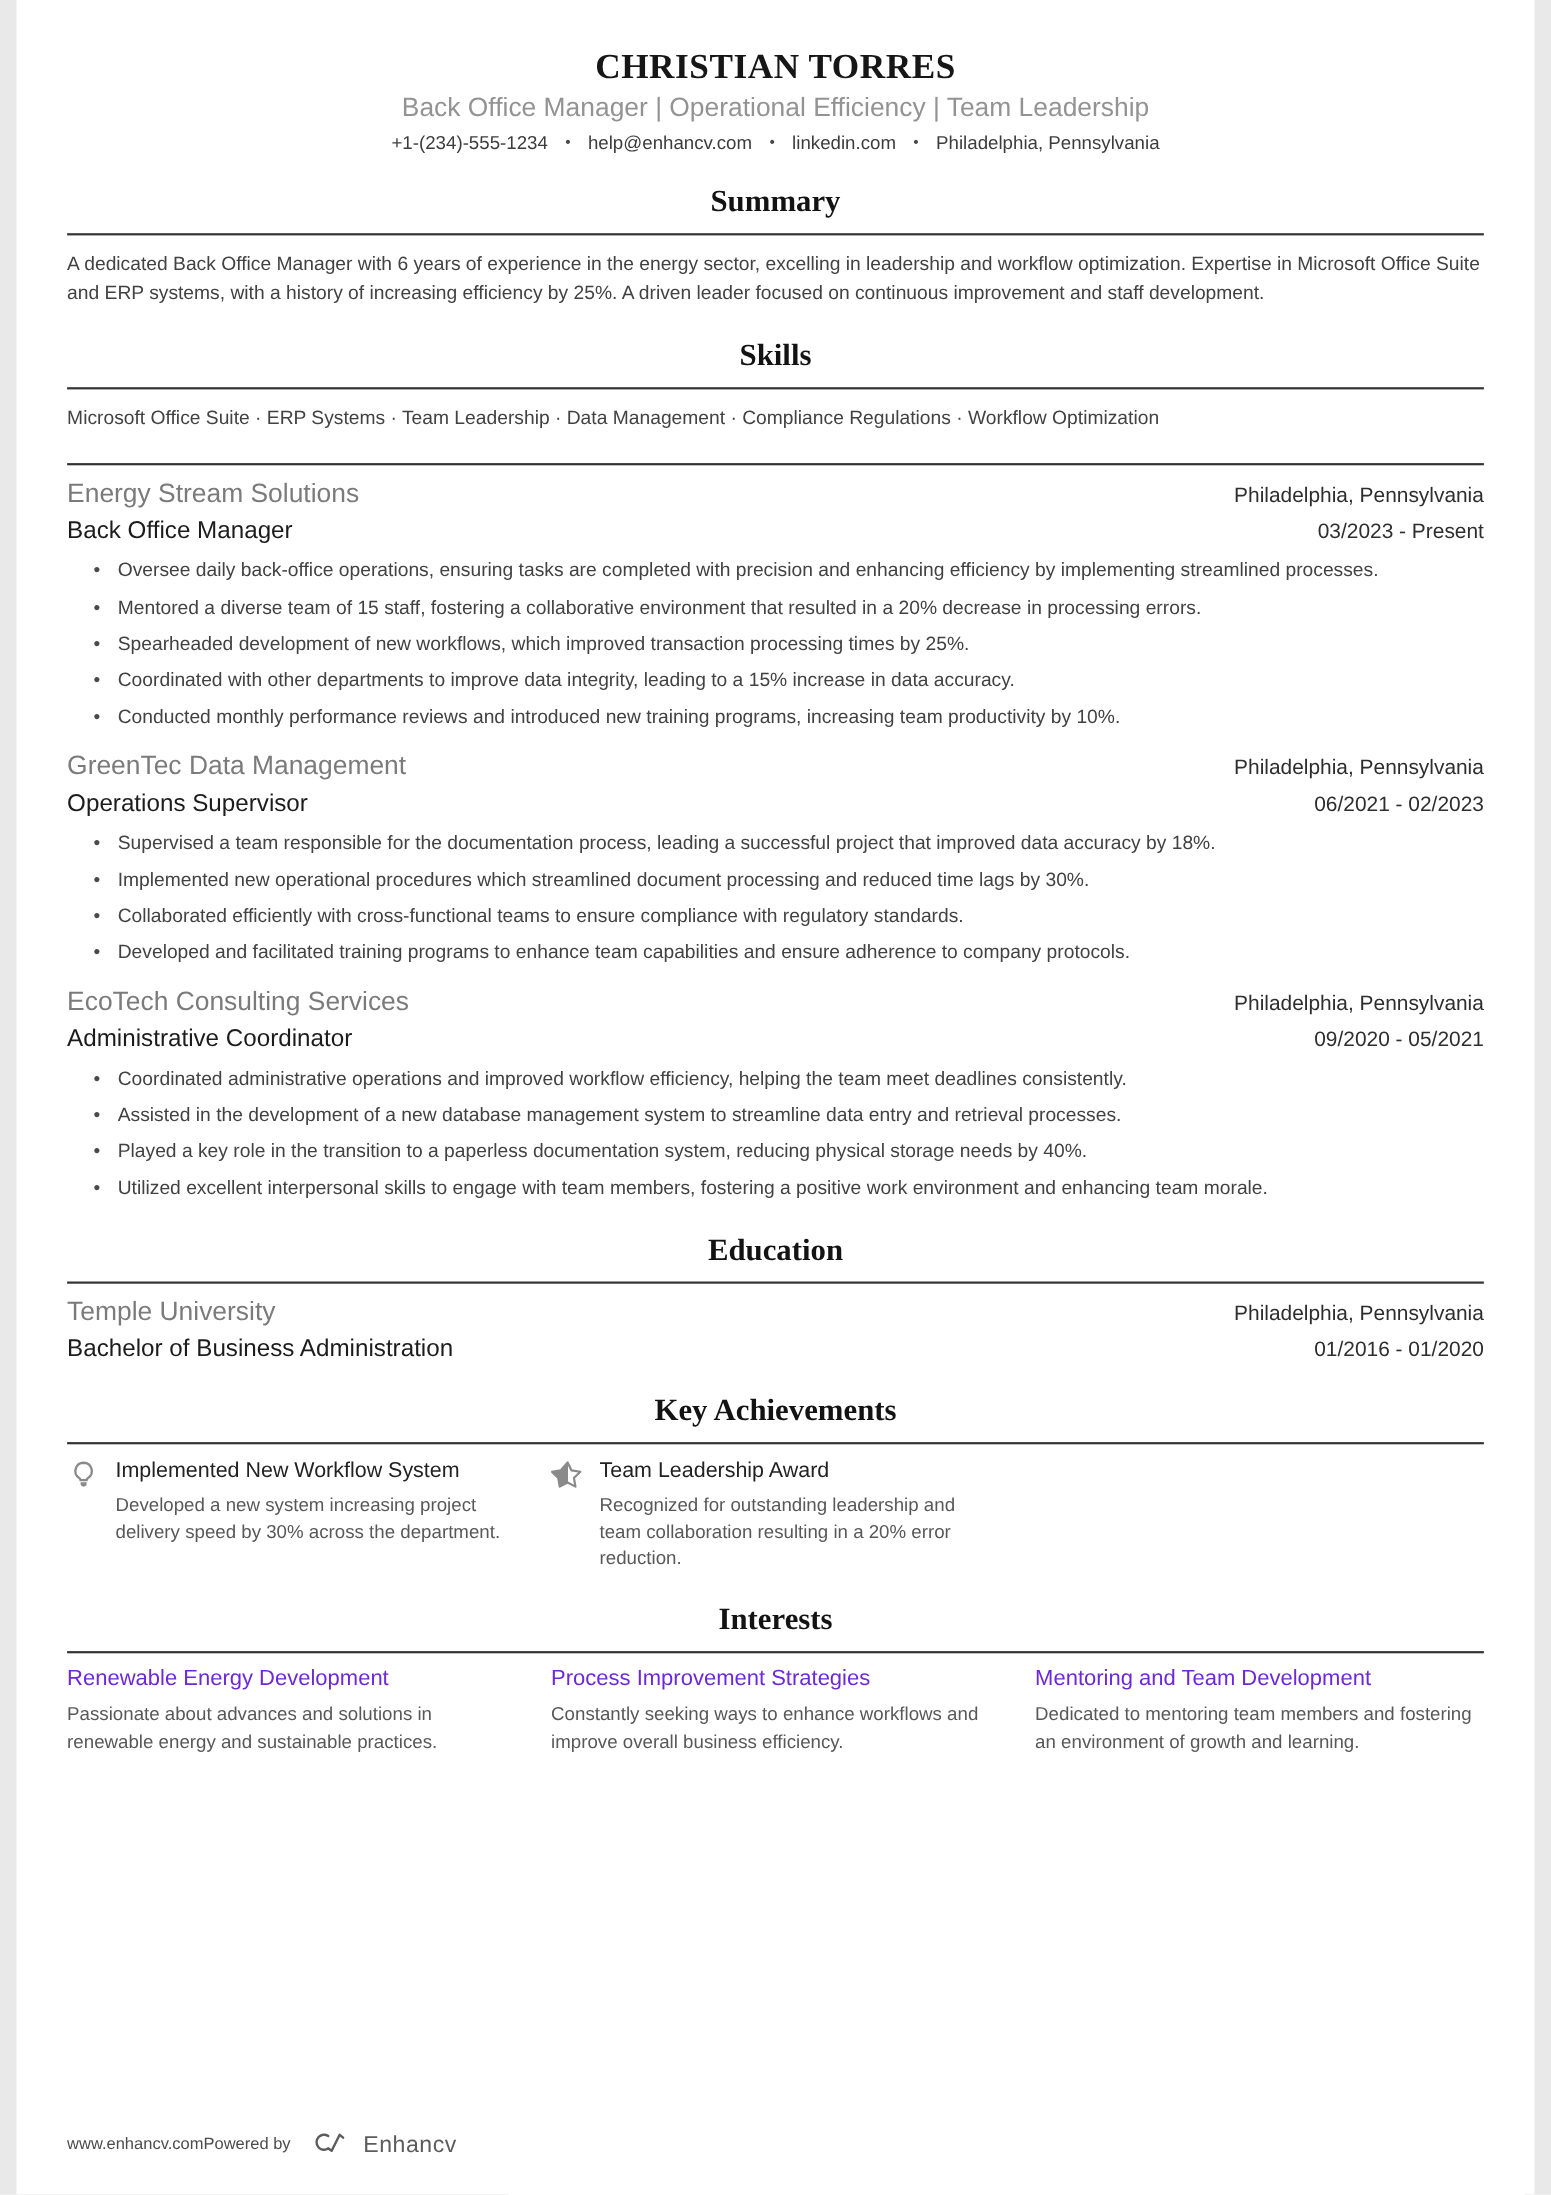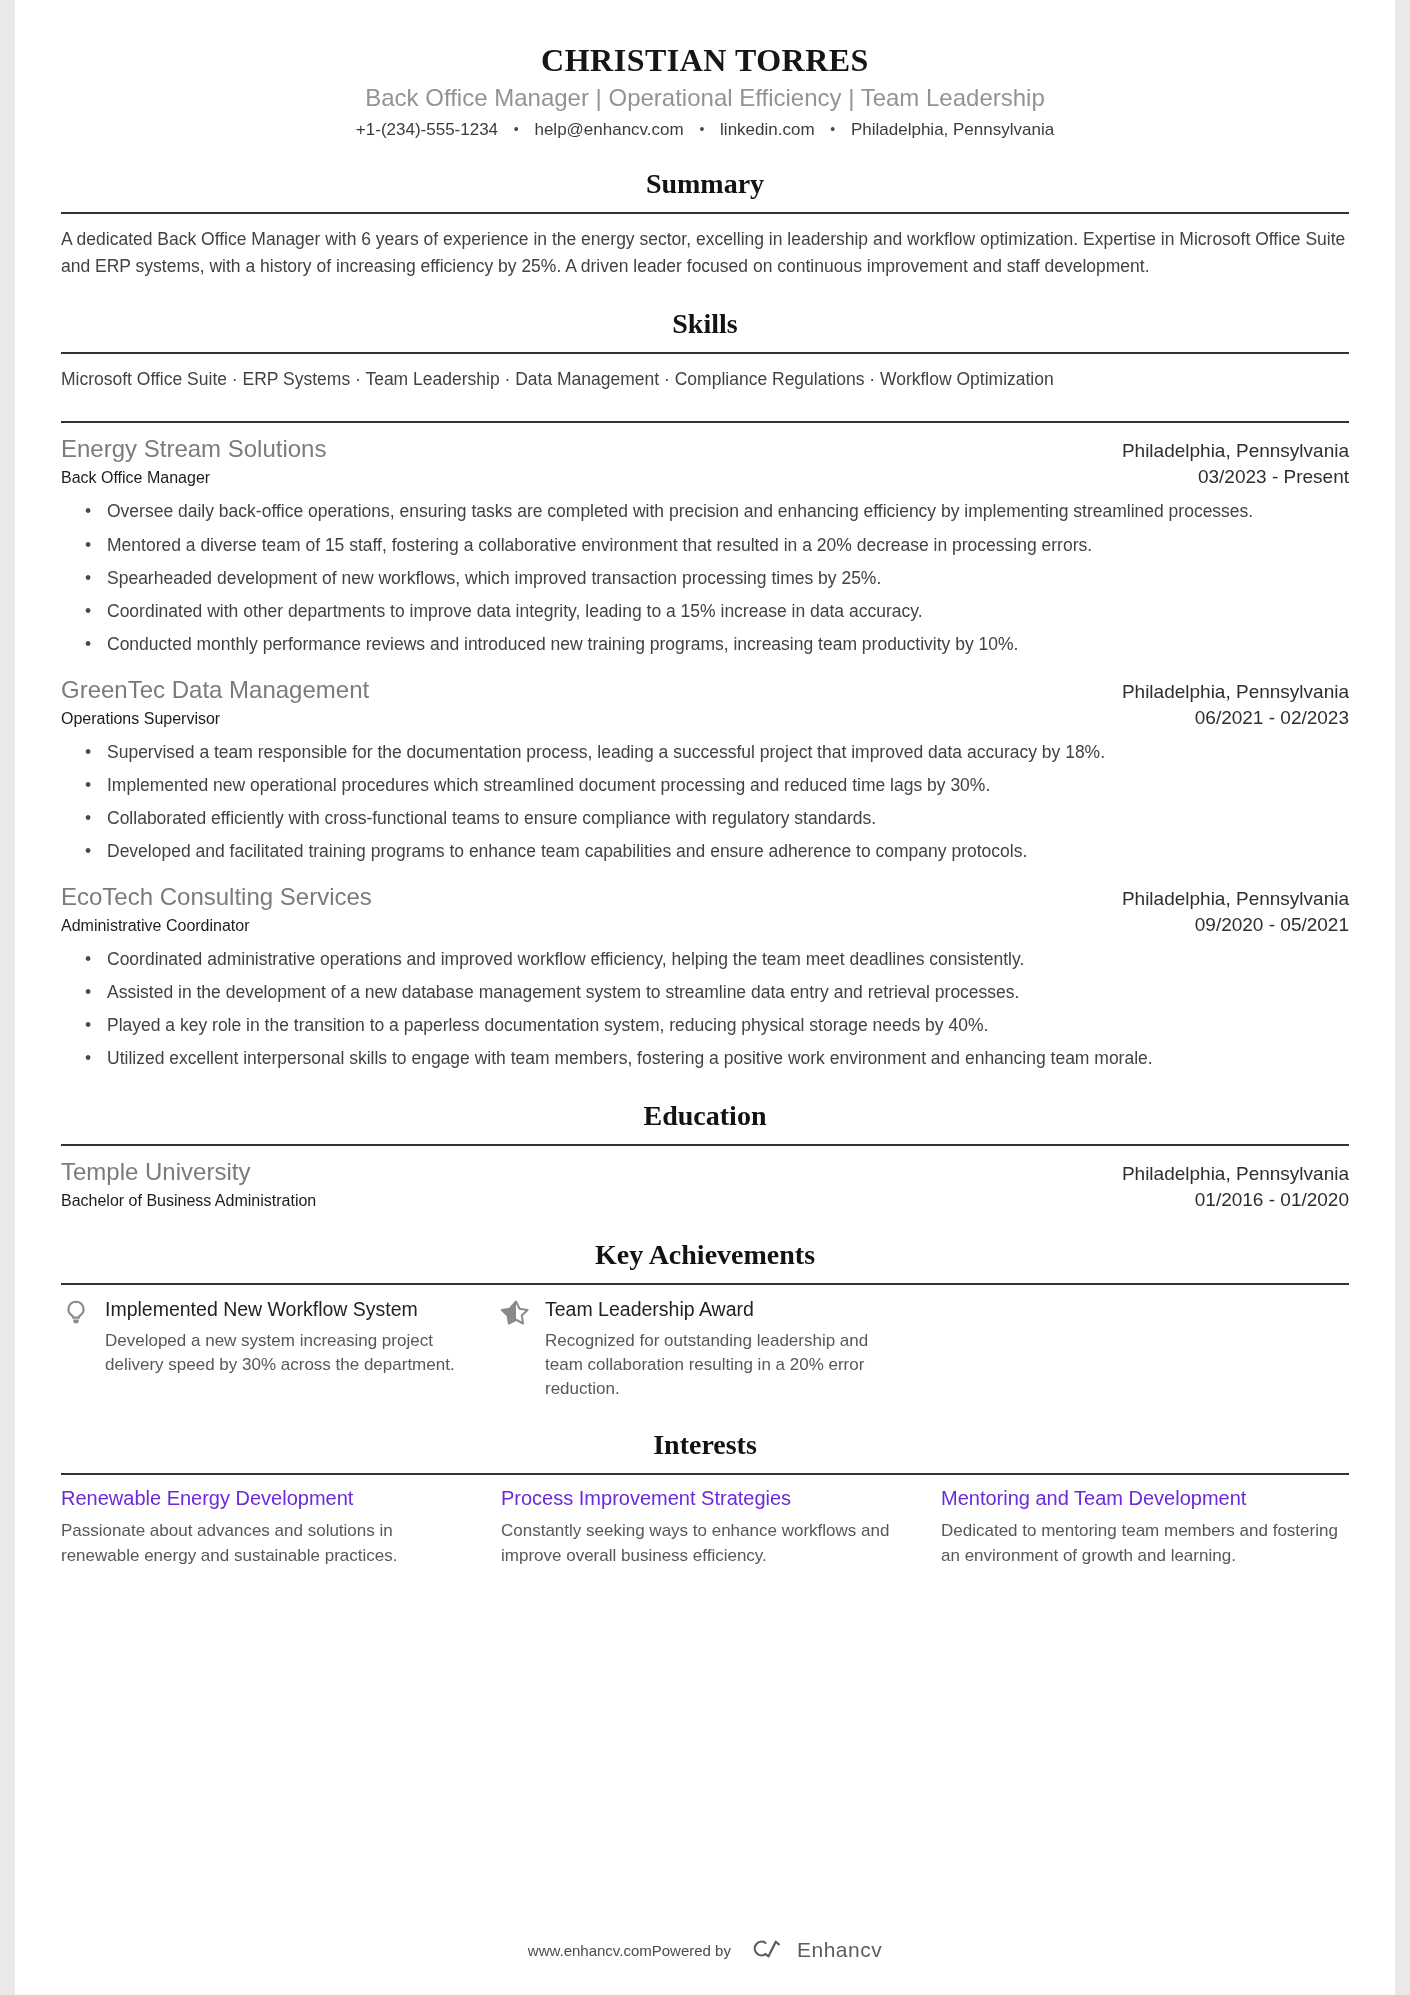"Back Office Manager" .entry-role { font-size: 16px -> 22px }
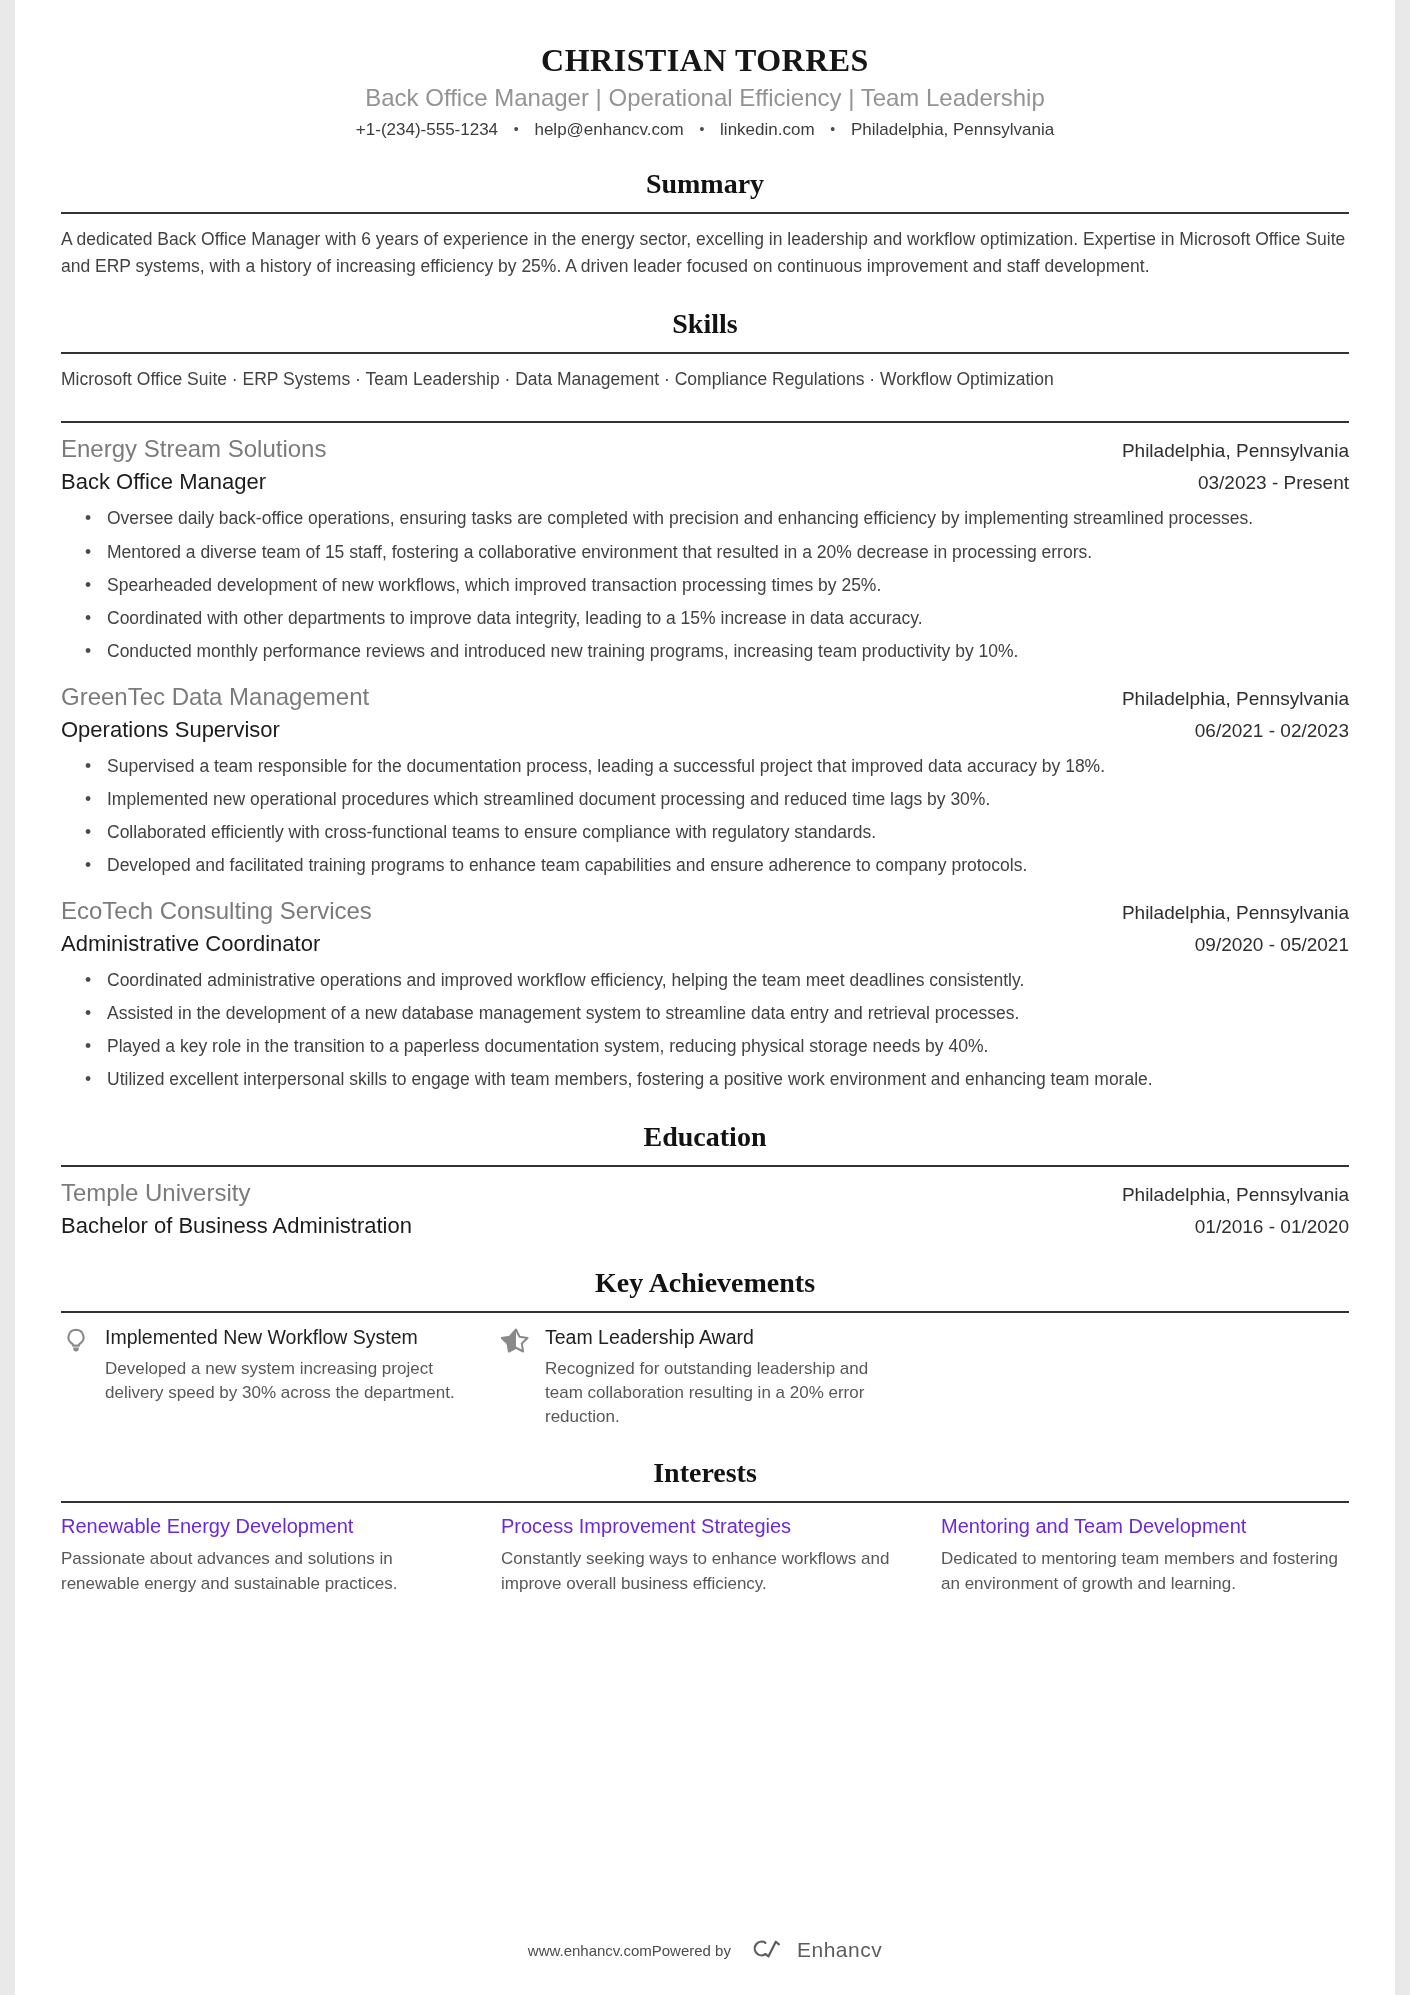"www.enhancv.com" .footer { justify-content: center -> flex-start }
